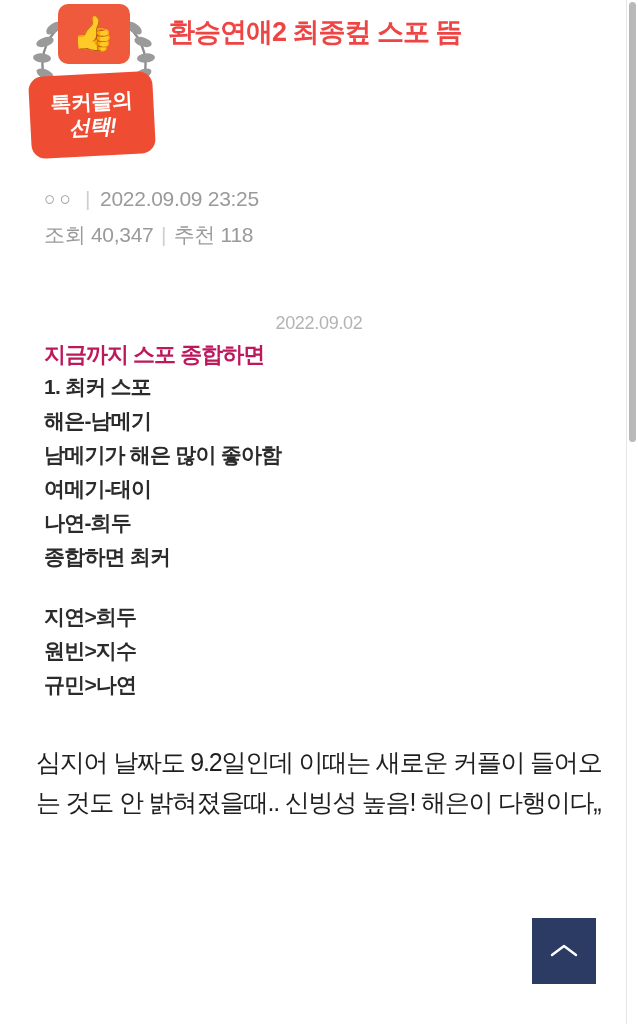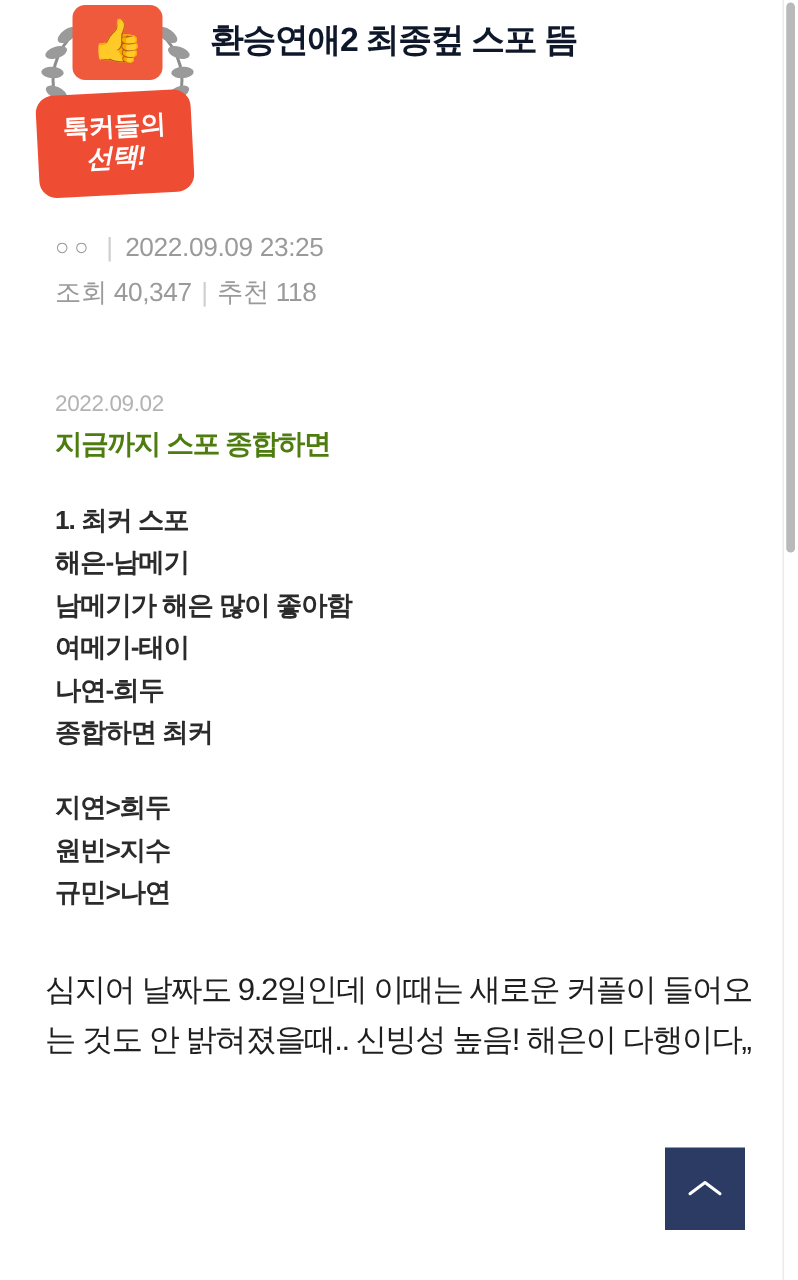"환승연애2 최종컾 스포 뜸" .title { color: #0f172a -> #ef4444 }
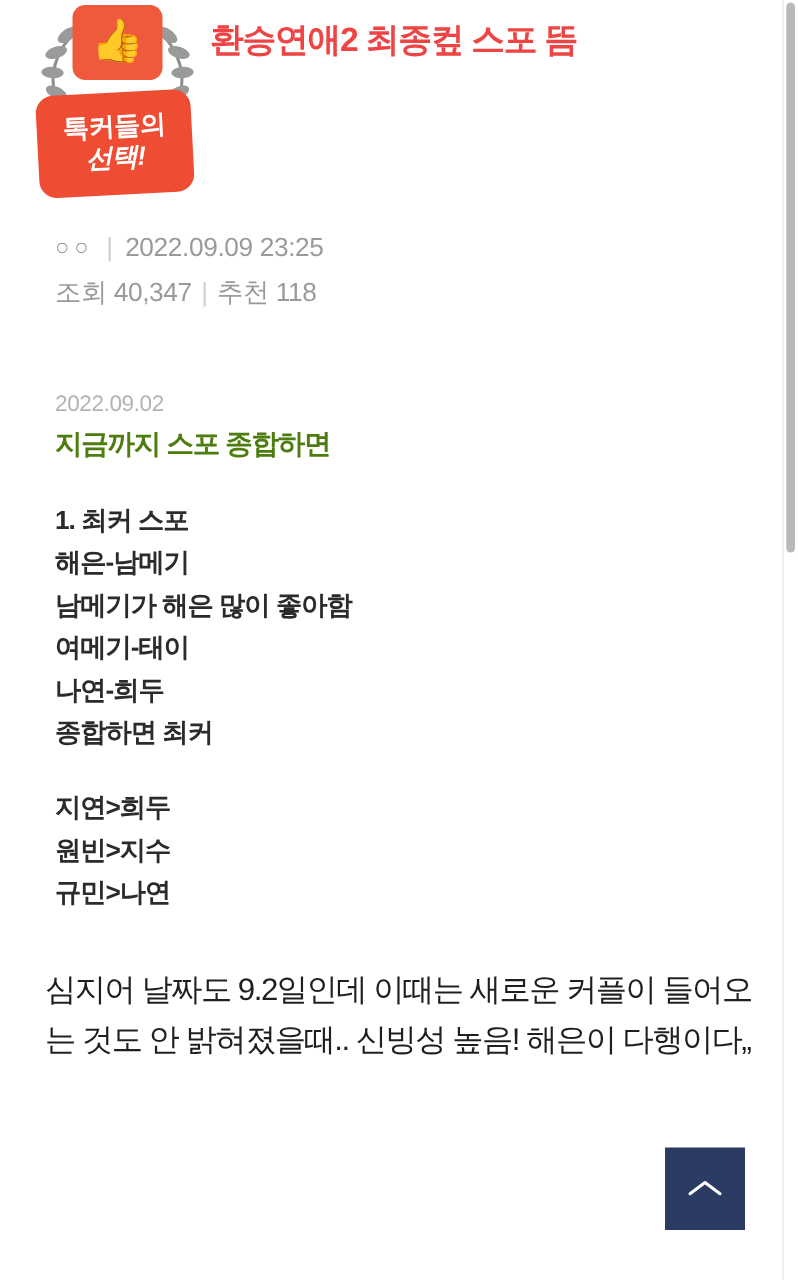"2022.09.02" .quote-date { text-align: none -> center }
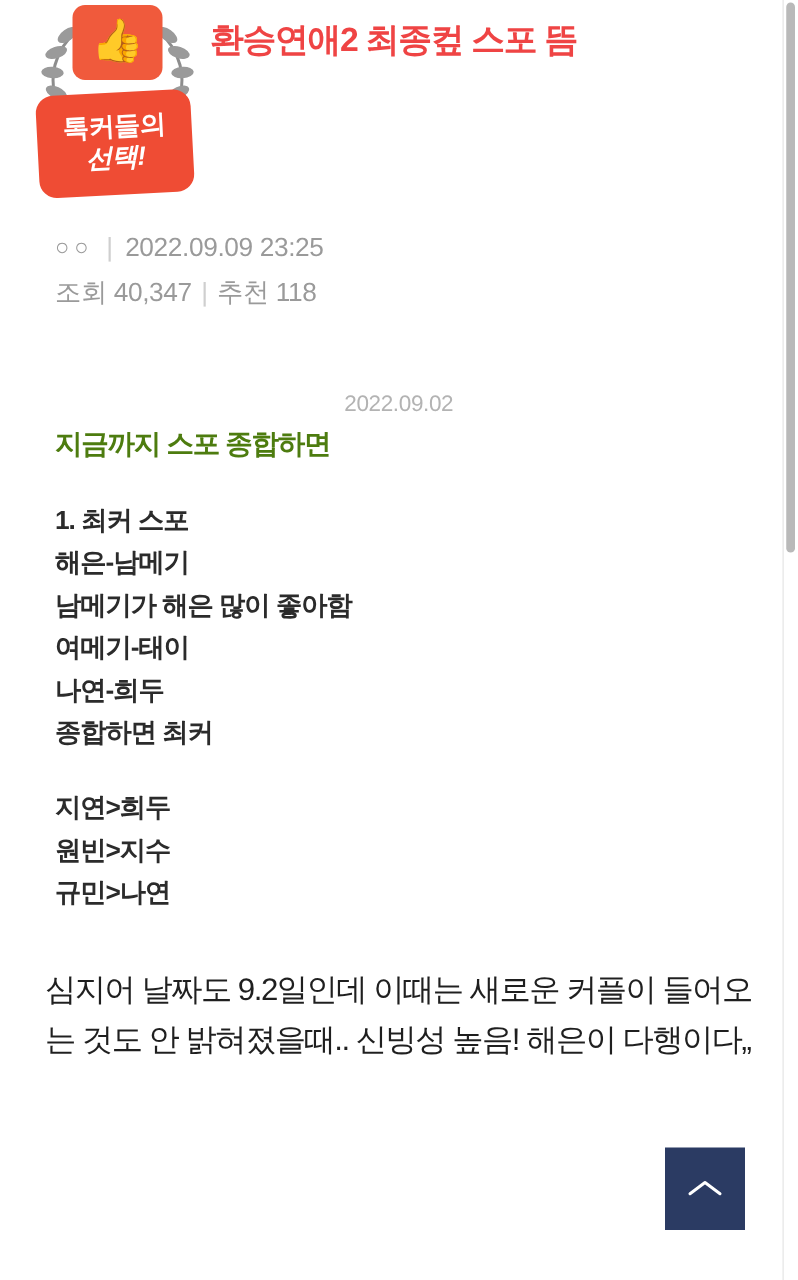"지금까지 스포 종합하면" .quote-lead { color: #4d7c0f -> #be185d; margin-bottom: 30px -> none }
